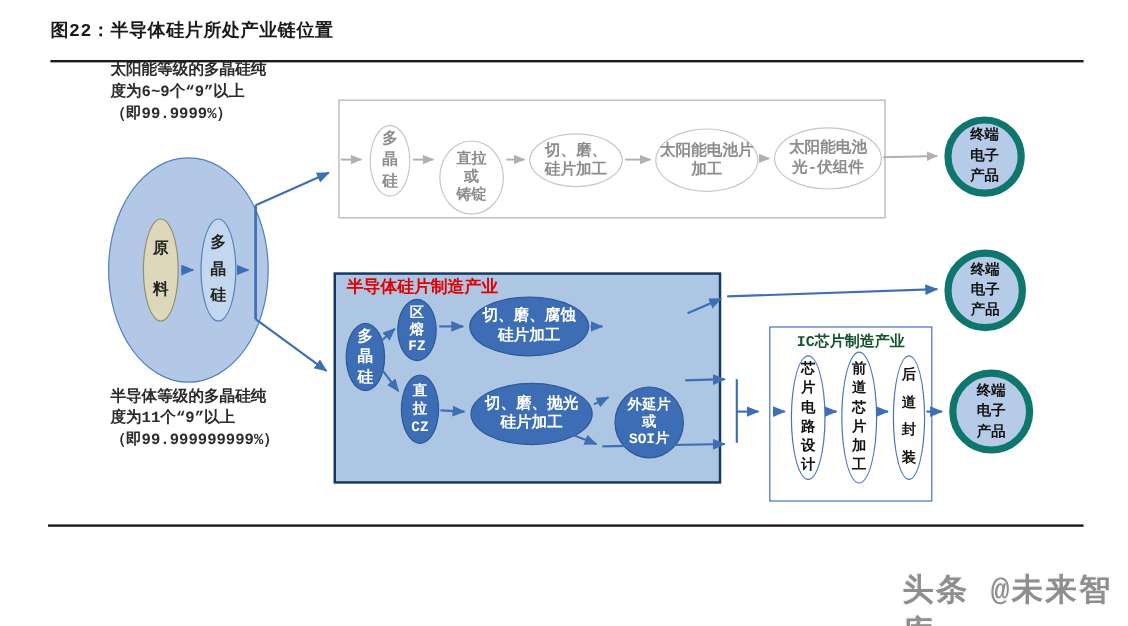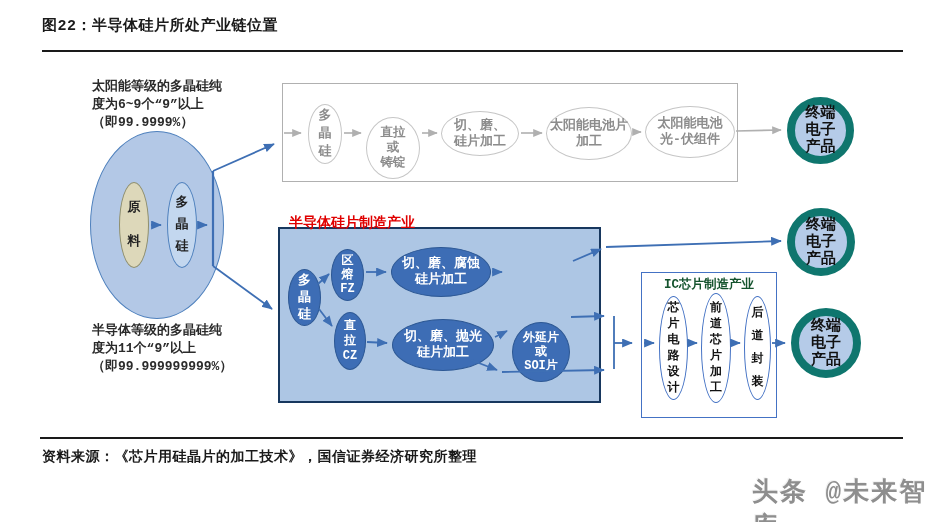"太阳能等级的多晶硅纯" #ann-solar { top: 78px -> 50px }
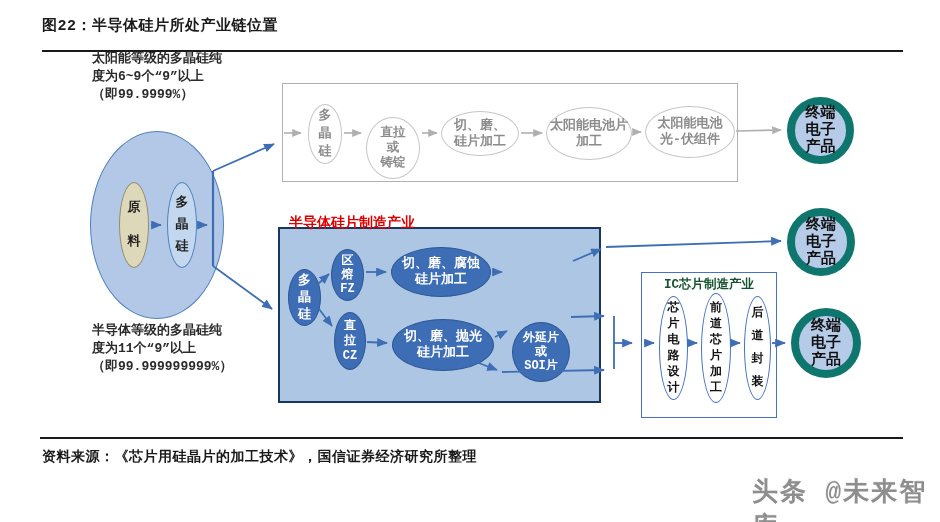"终端" .terminal { border: 8px solid #0f766e -> 6px solid #0f766e; font-size: 15px -> 12px }
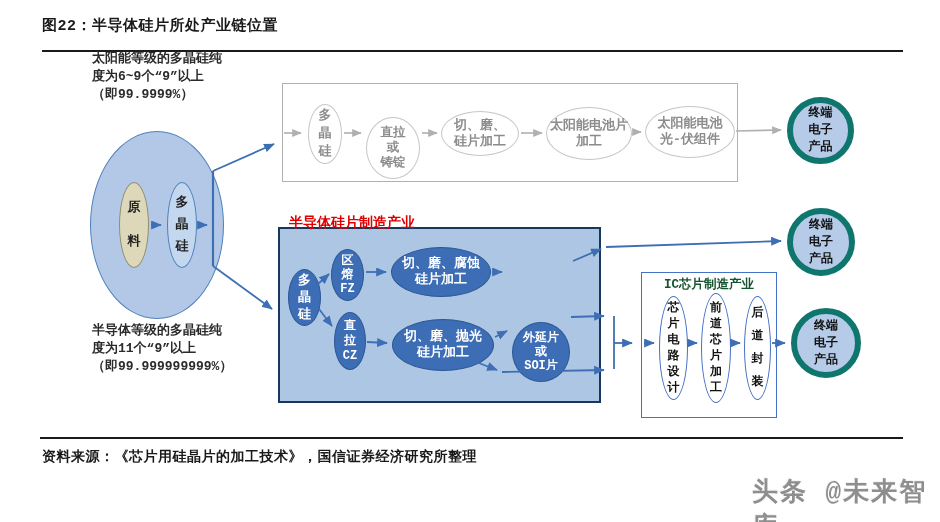"半导体硅片制造产业" #semi-title { top: 214px -> 230px }
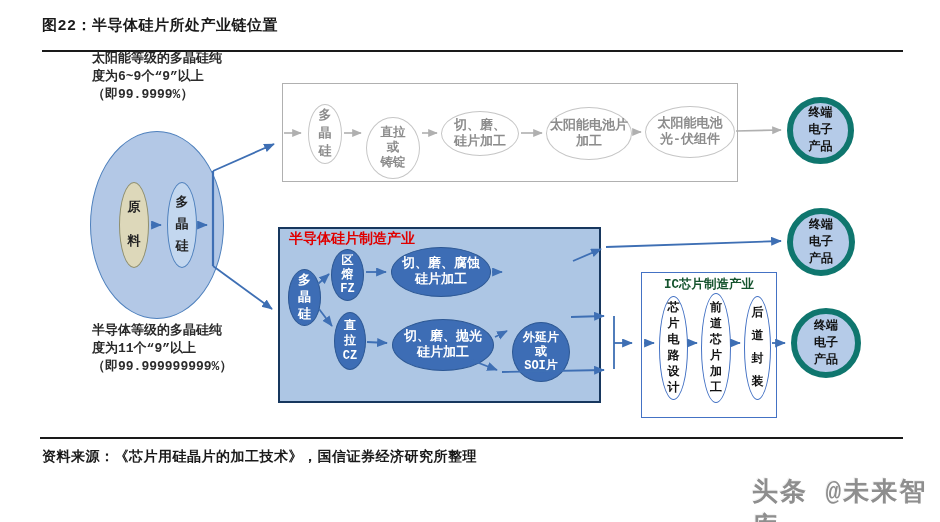"资料来源：《芯片用硅晶片的加工技术》，国信证券经济研究所整理" div.abs { html: <div>资料来源：《芯片用硅晶片的加工技术》，国信证券经济研究所整理</div> -> none }
